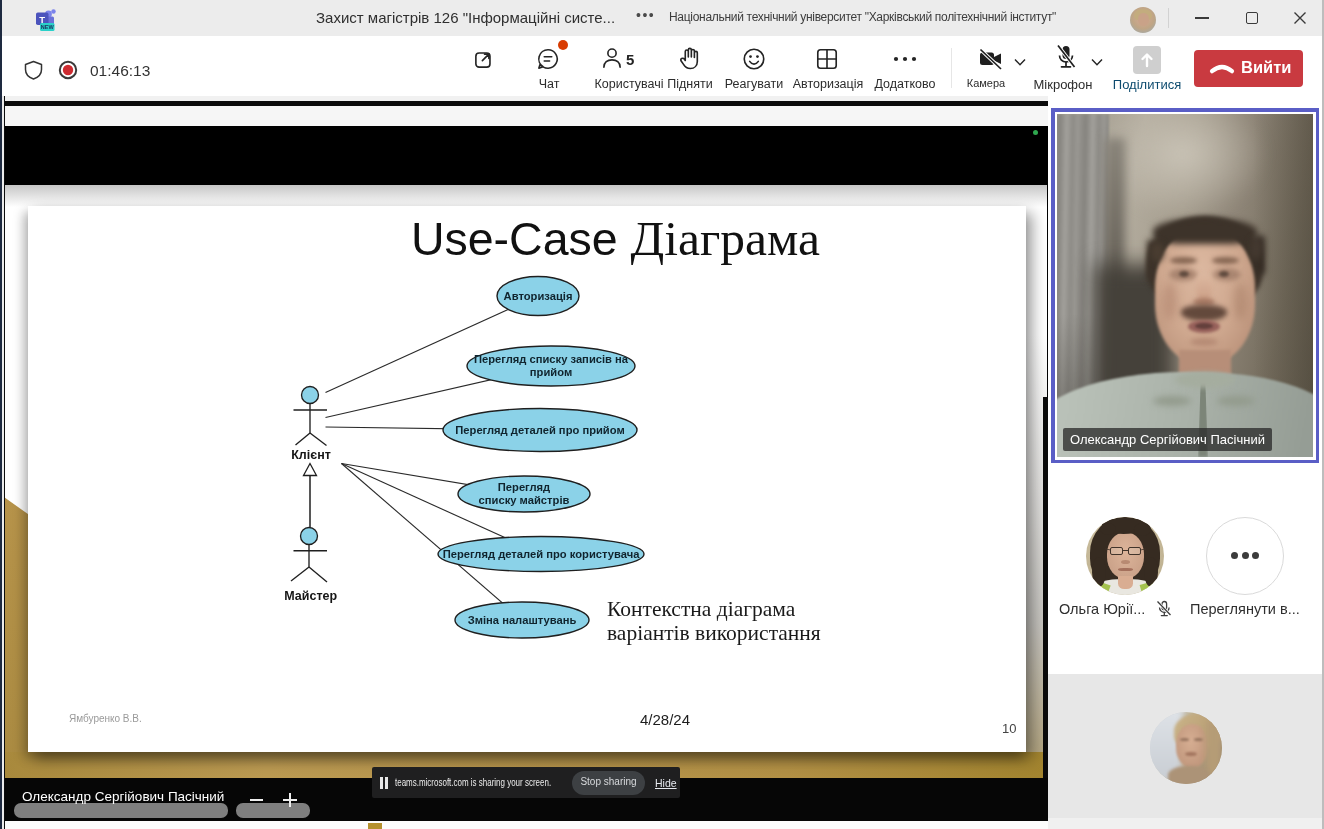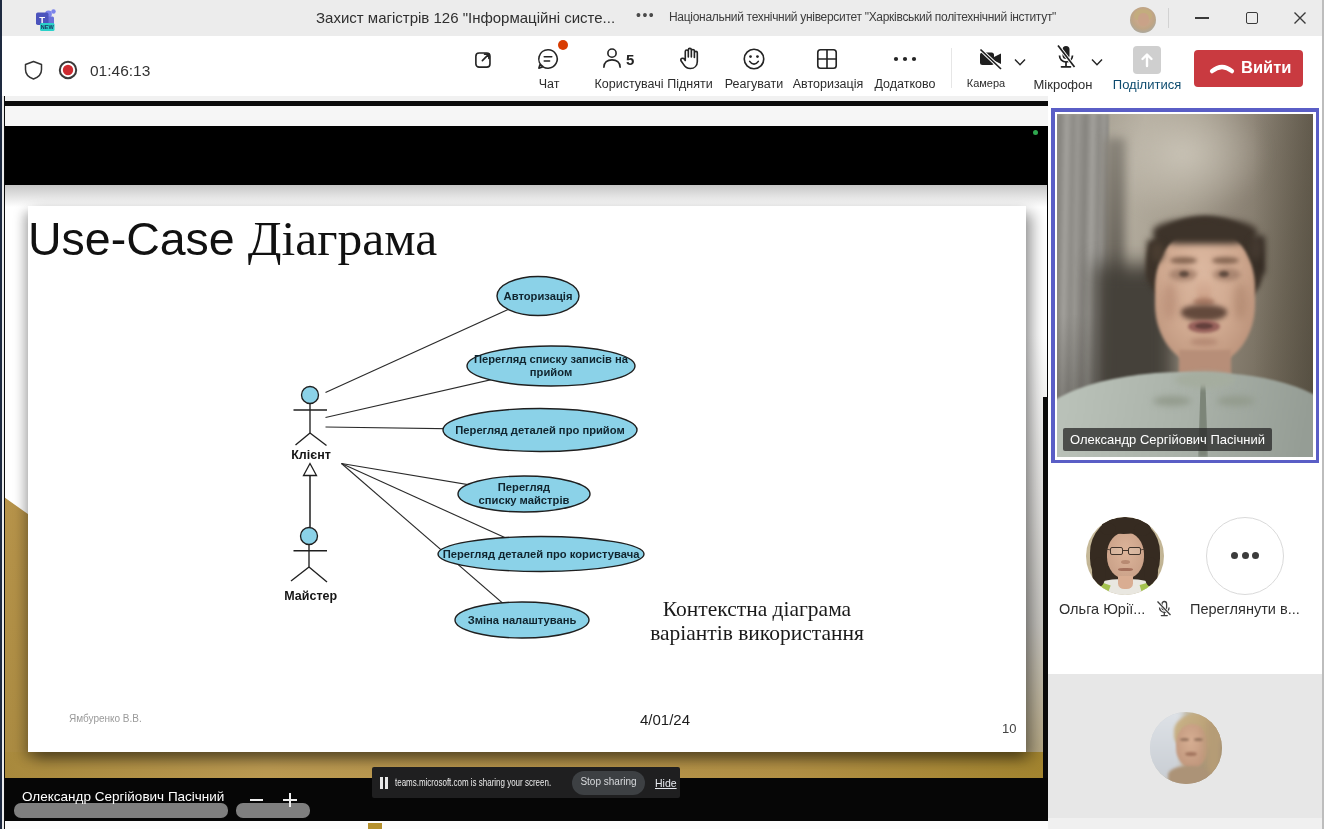"Use-Case Діаграма" div.ab { text-align: left -> right }
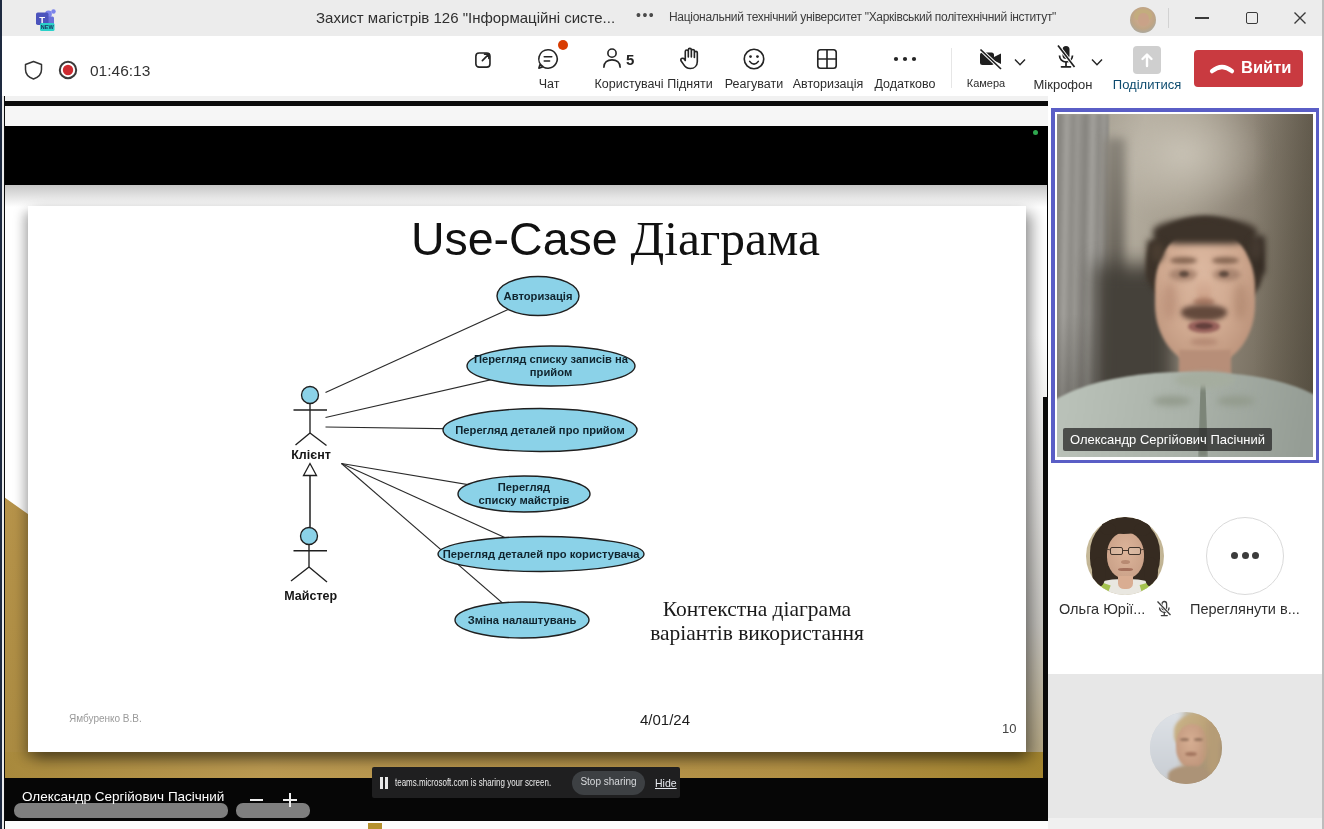"Контекстна діаграма" div.ab { text-align: center -> none }
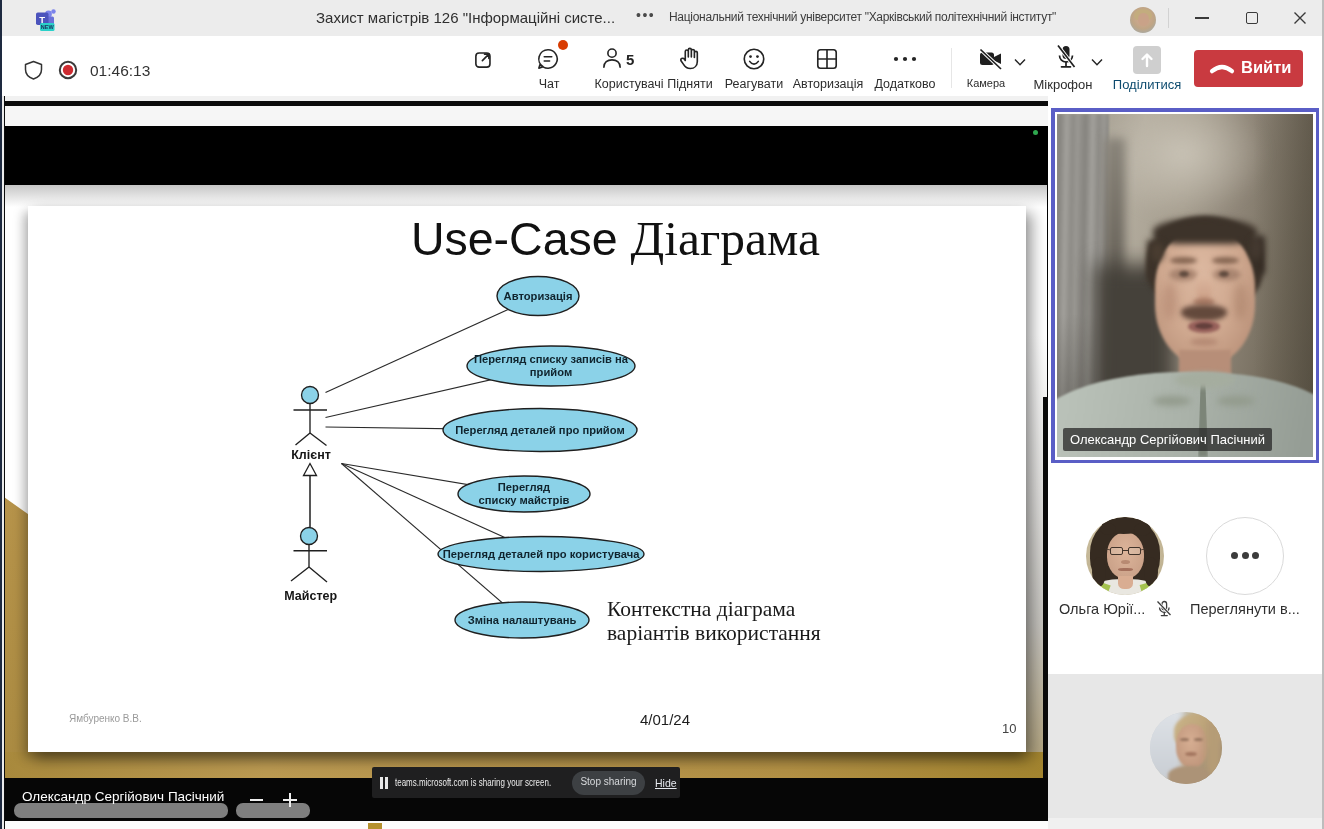"4/01/24" div.ab { text: 4/01/24 -> 4/28/24 }
